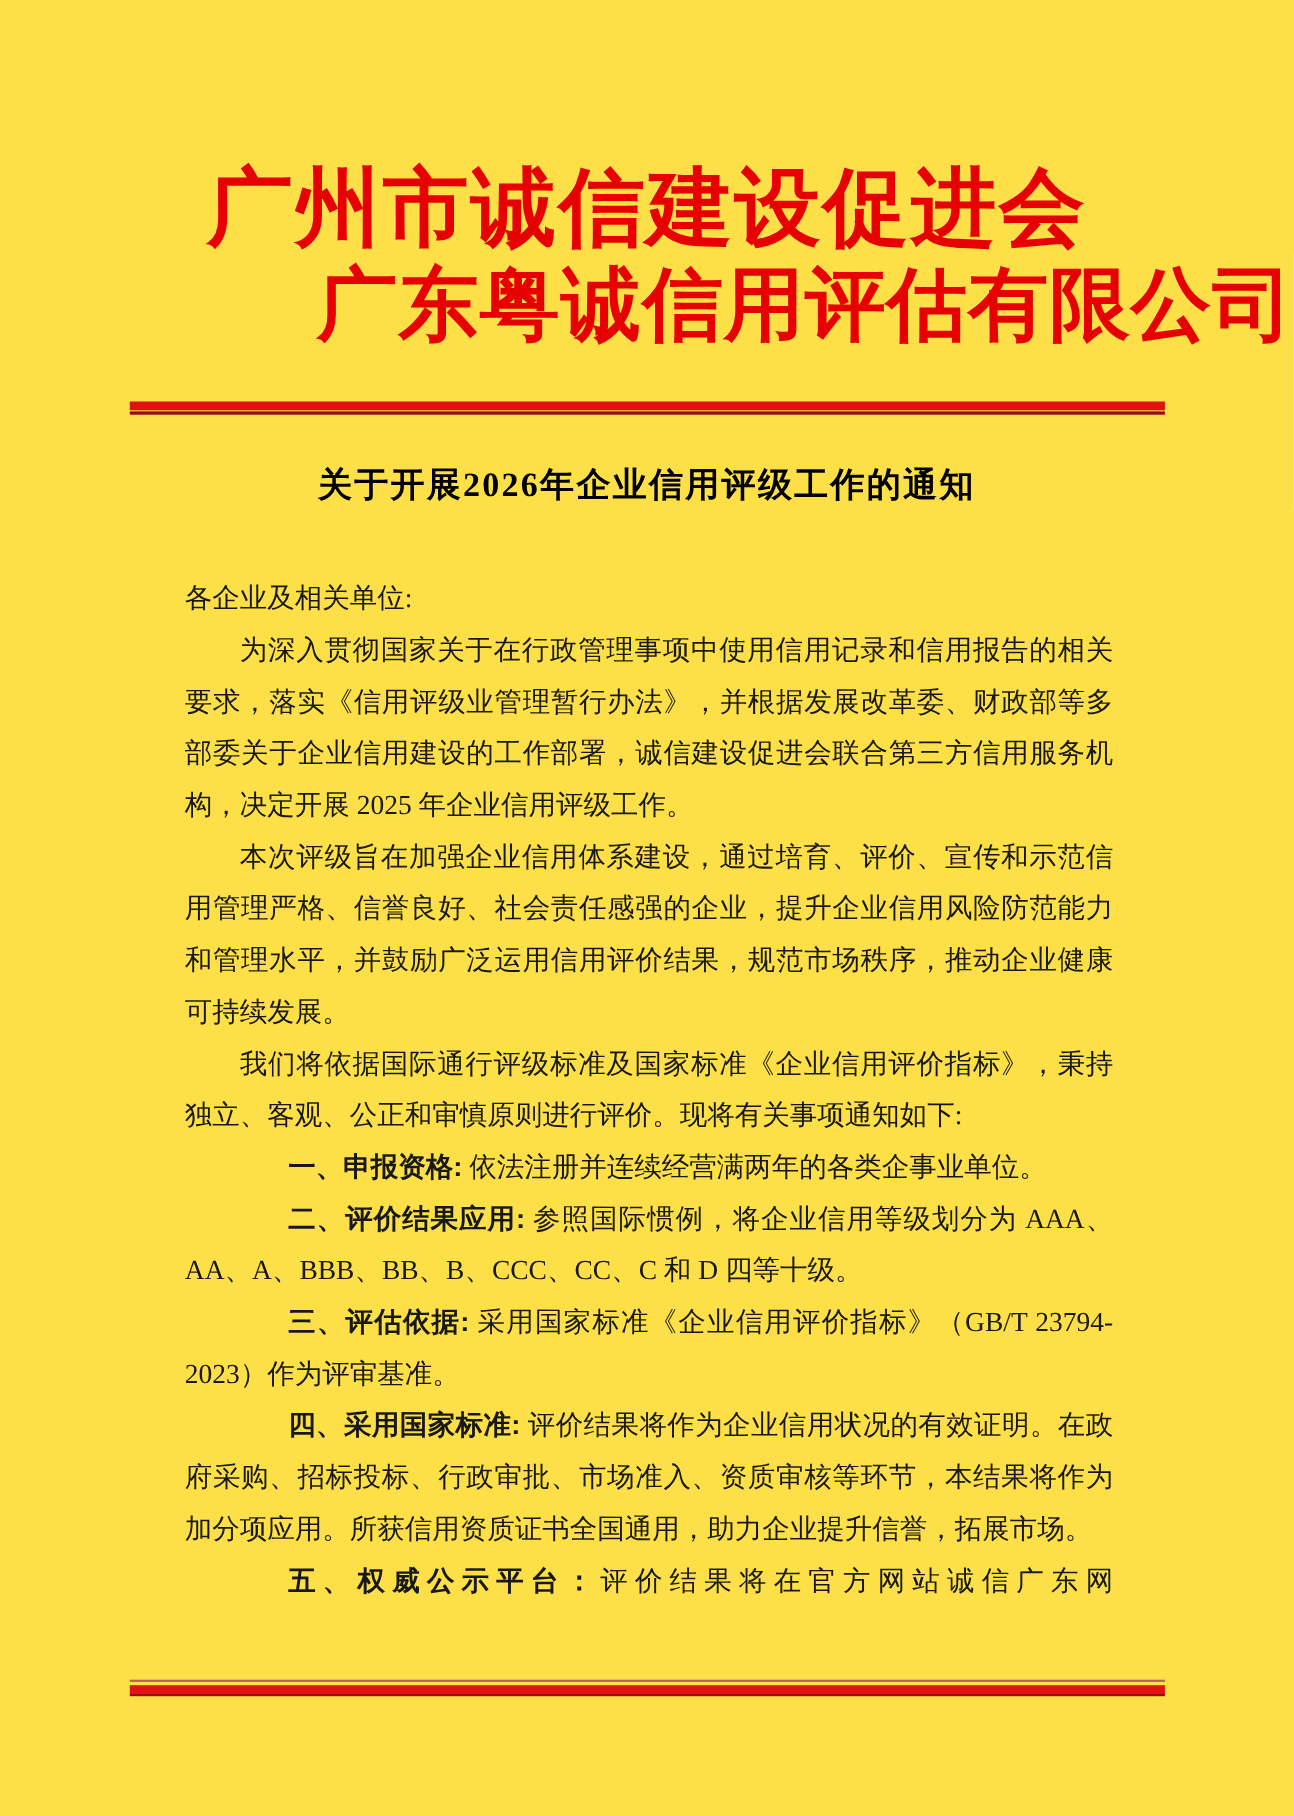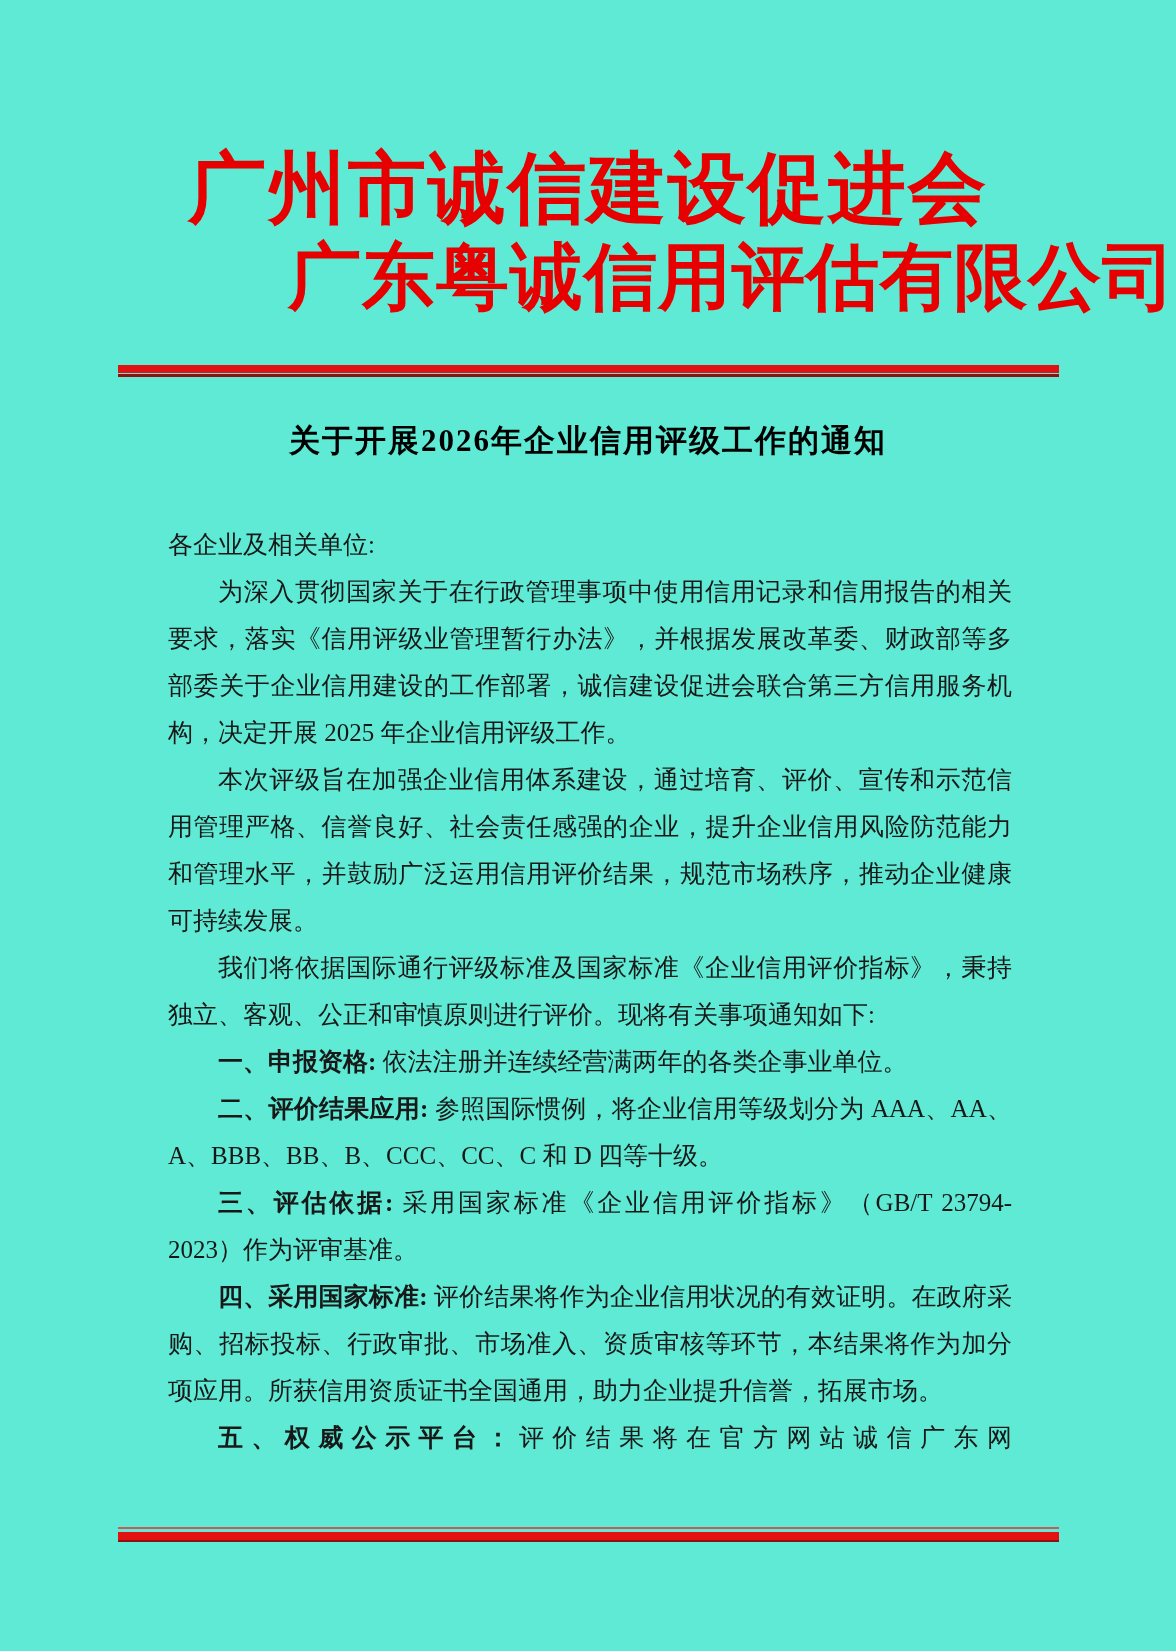"广州市诚信建设促进会" .page { background: #5eead4 -> #fde047 }
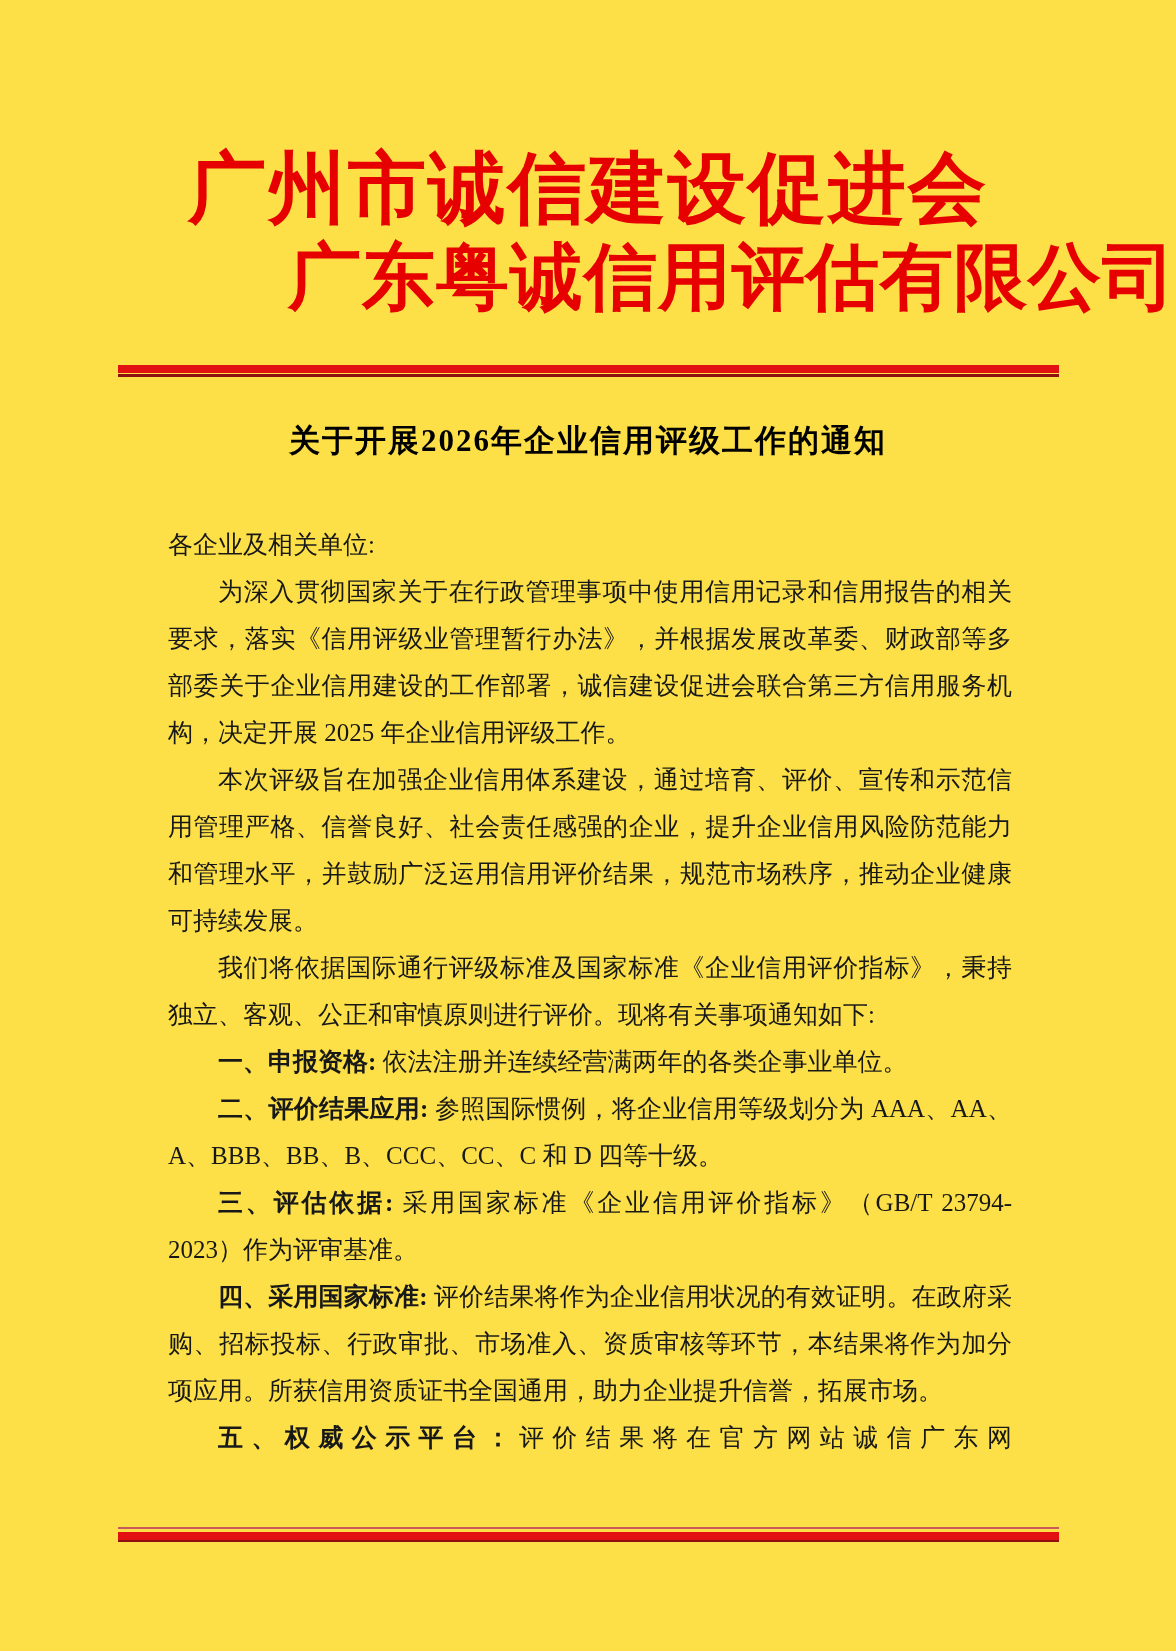"一、申报资格:" .item-label { font-family: Liberation Serif, serif -> Liberation Sans, sans-serif; margin-left: none -> 44px }
